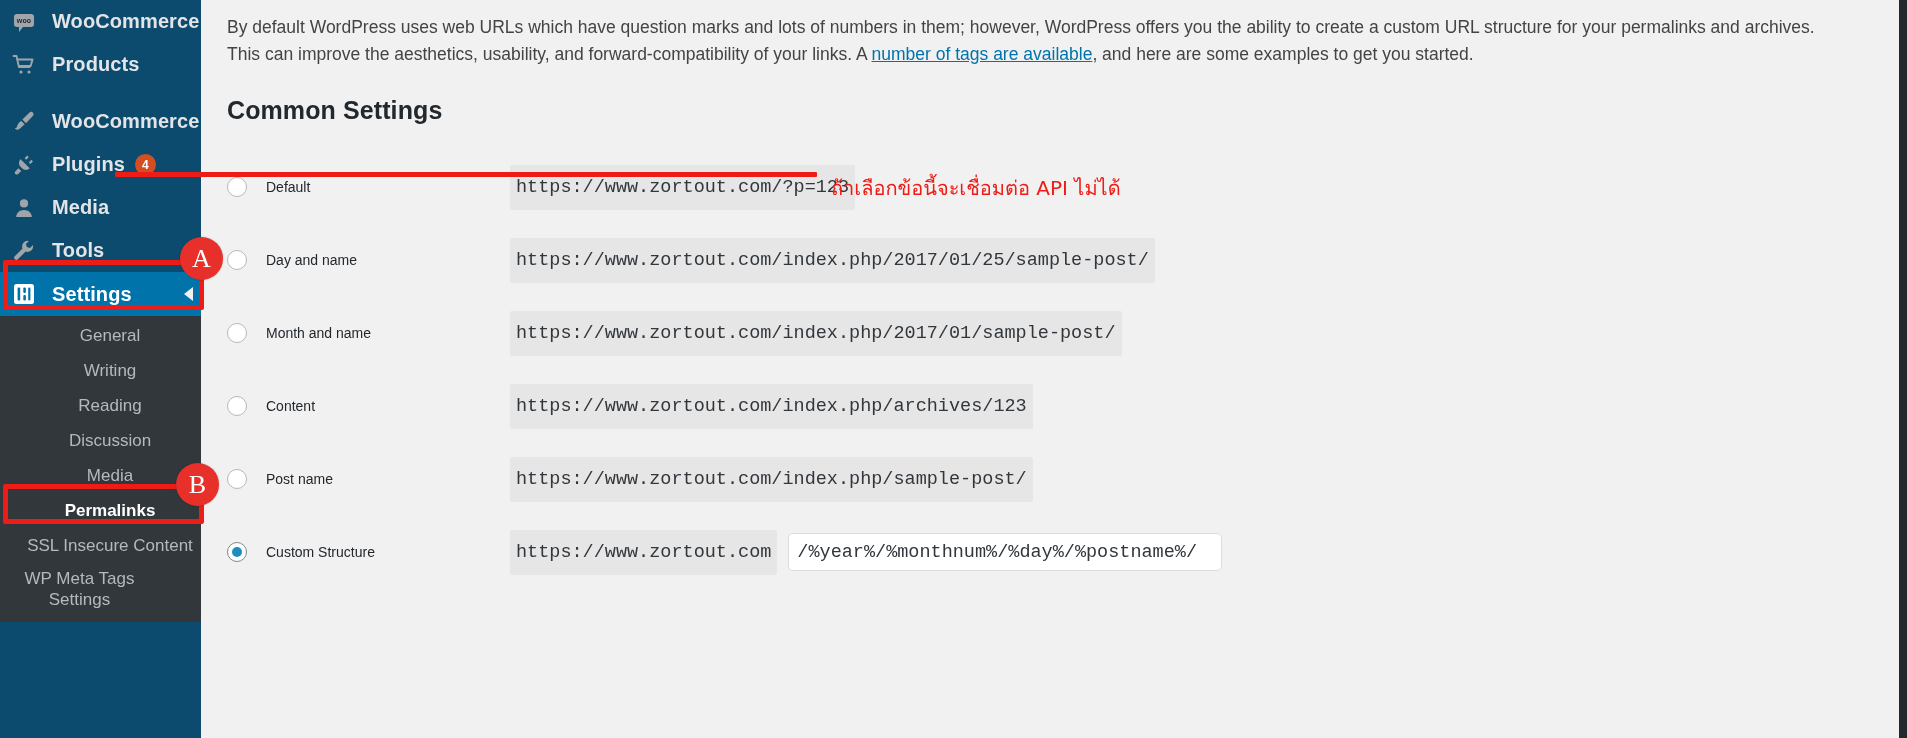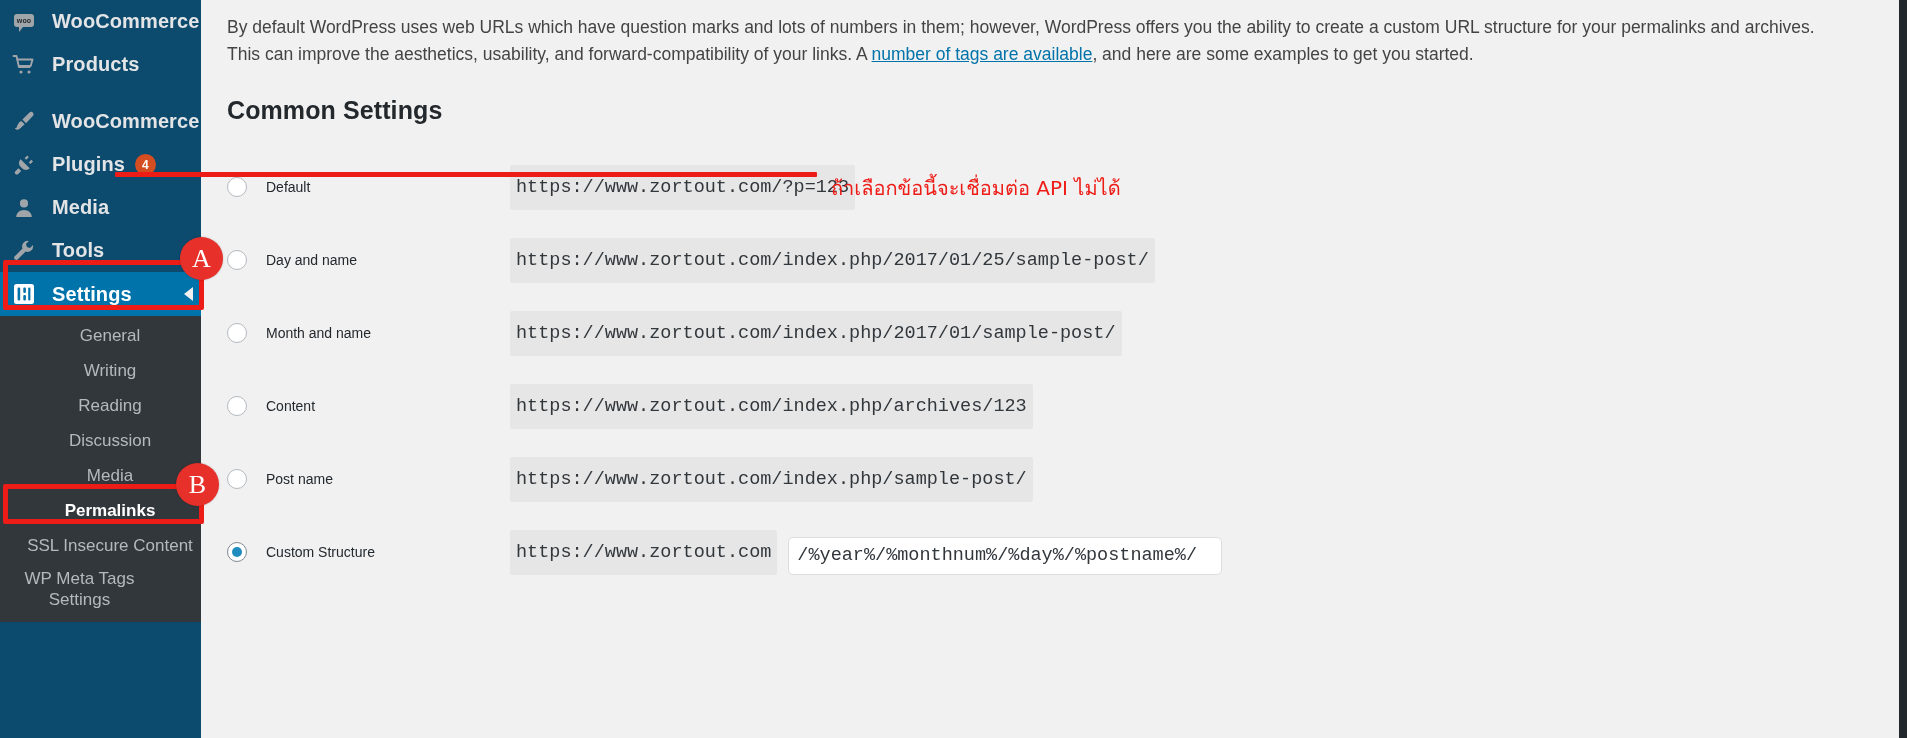"https://www.zortout.com" .custom-wrap { align-items: flex-end -> center }
